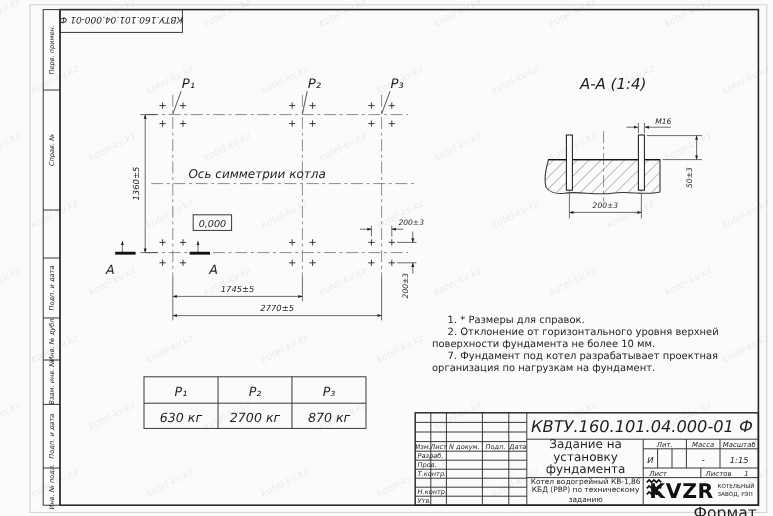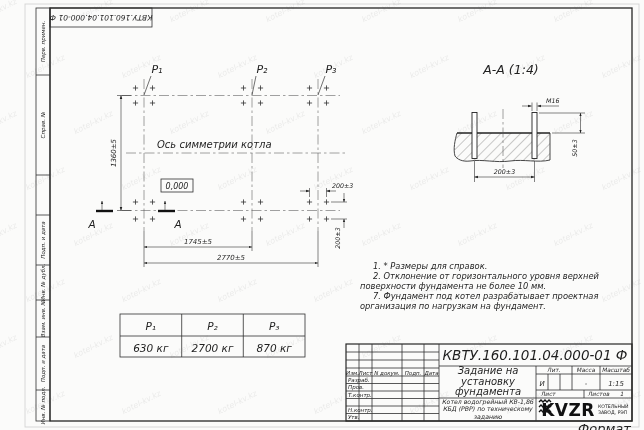"1. * Размеры для справок." .ovl { font-style: italic -> none }
